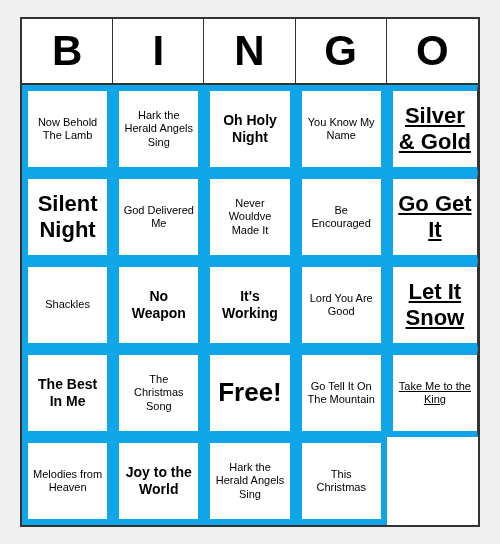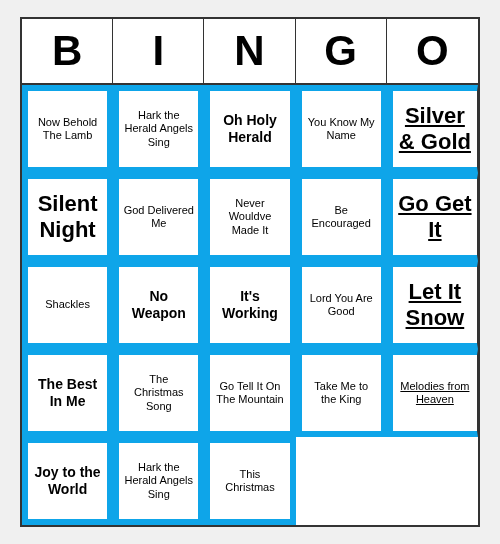"Oh Holy Herald" div.bingo-cell { text: Herald -> Night }
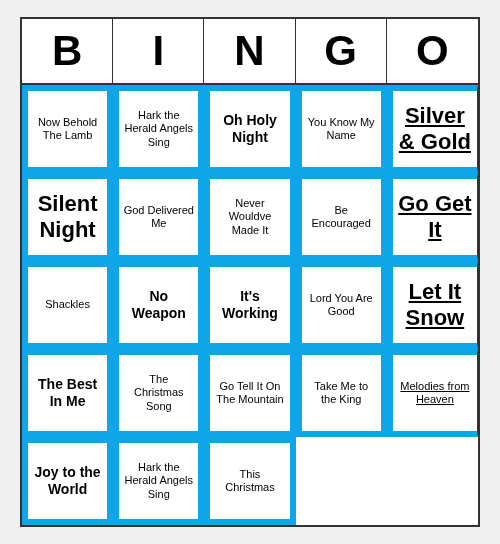"Free!" div.bingo-cell { html: none -> <div>Free!</div> }
